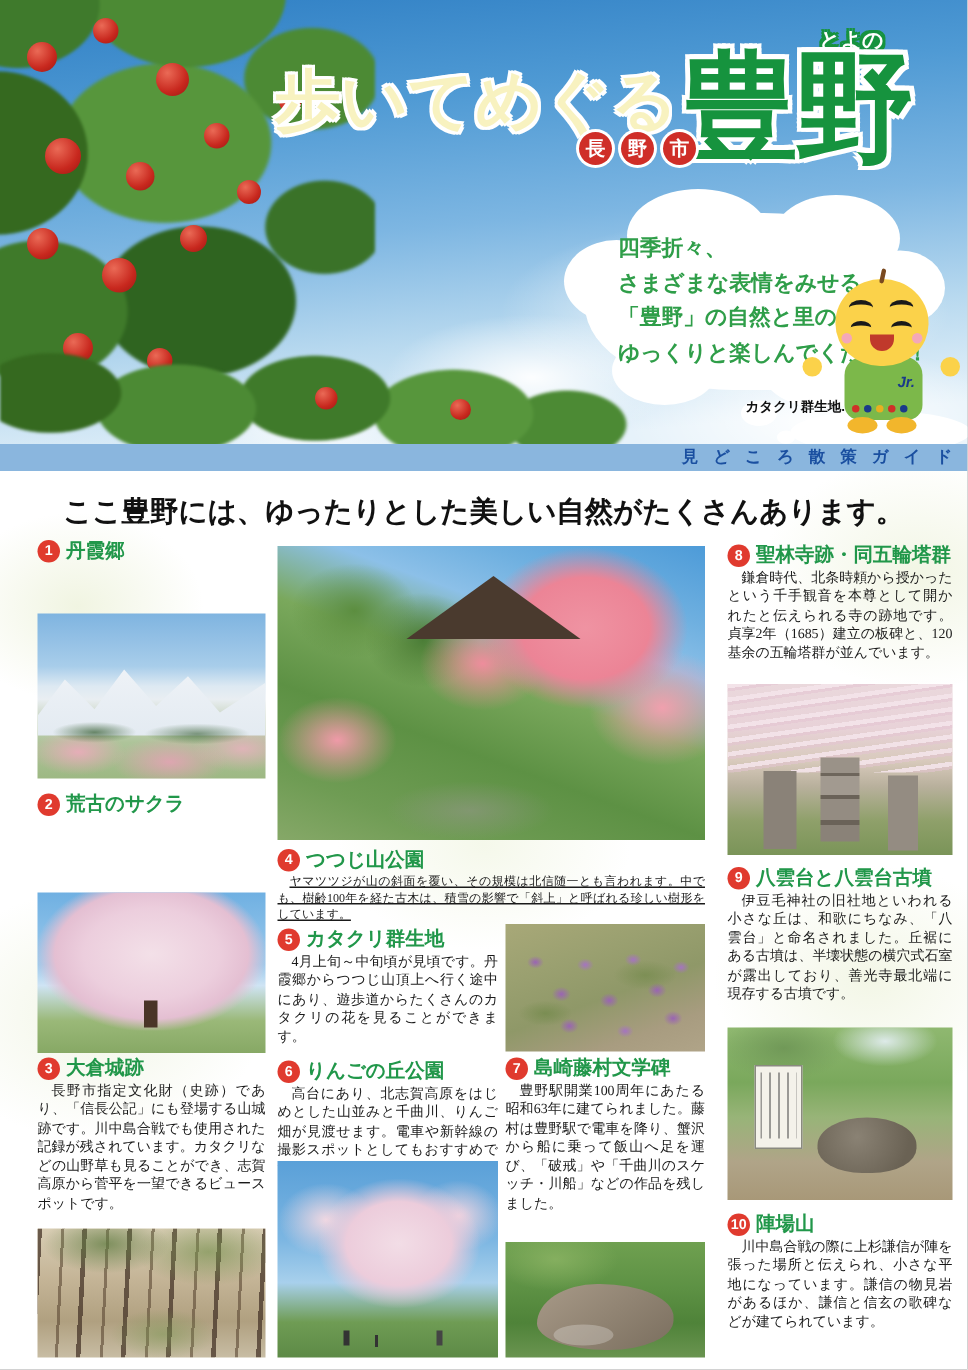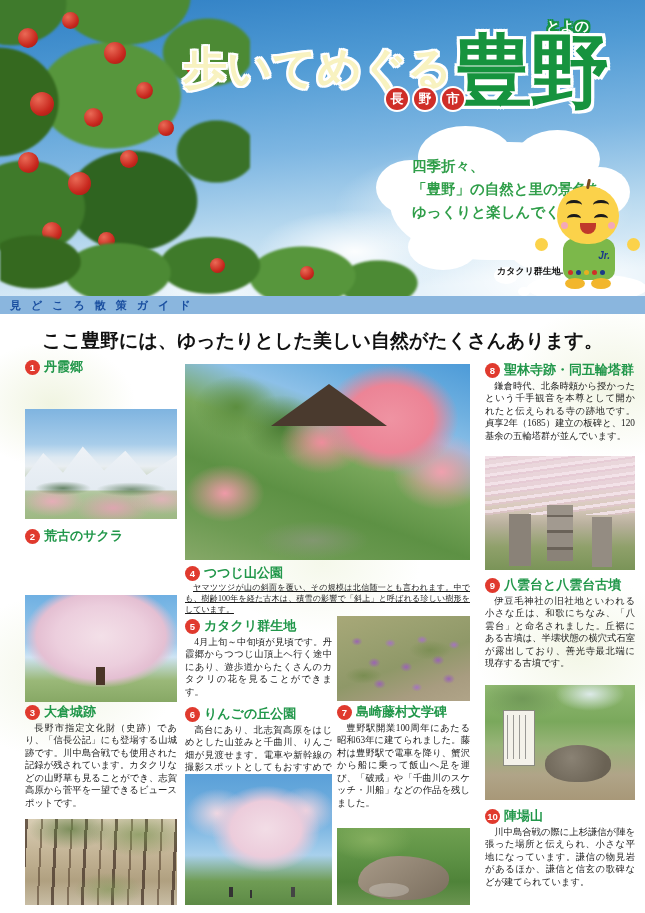"さまざまな表情をみせる" div { html: none -> <div>さまざまな表情をみせる</div> }
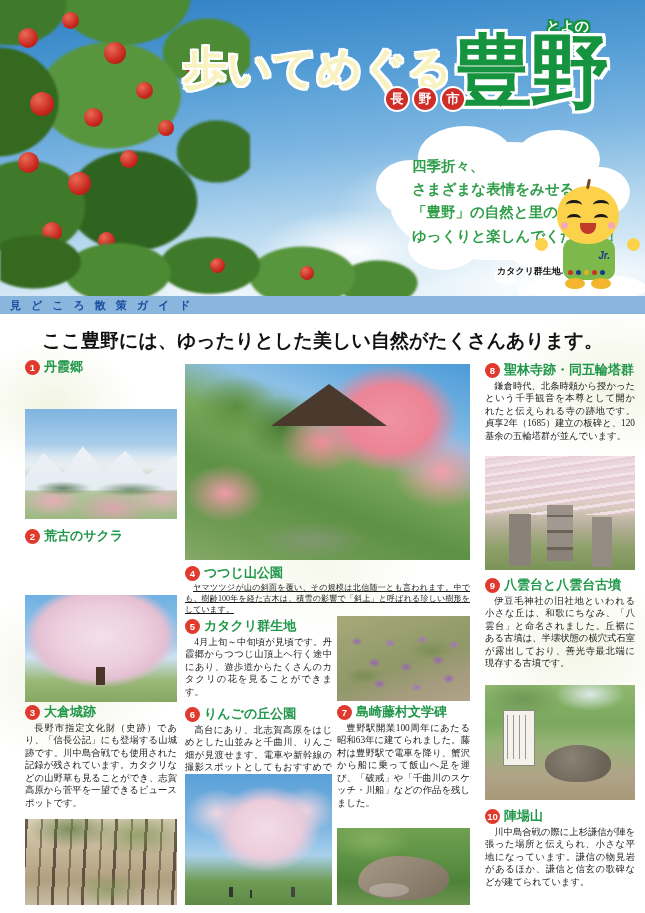"見どころ散策ガイド" .guide-bar { text-align: left -> right }
